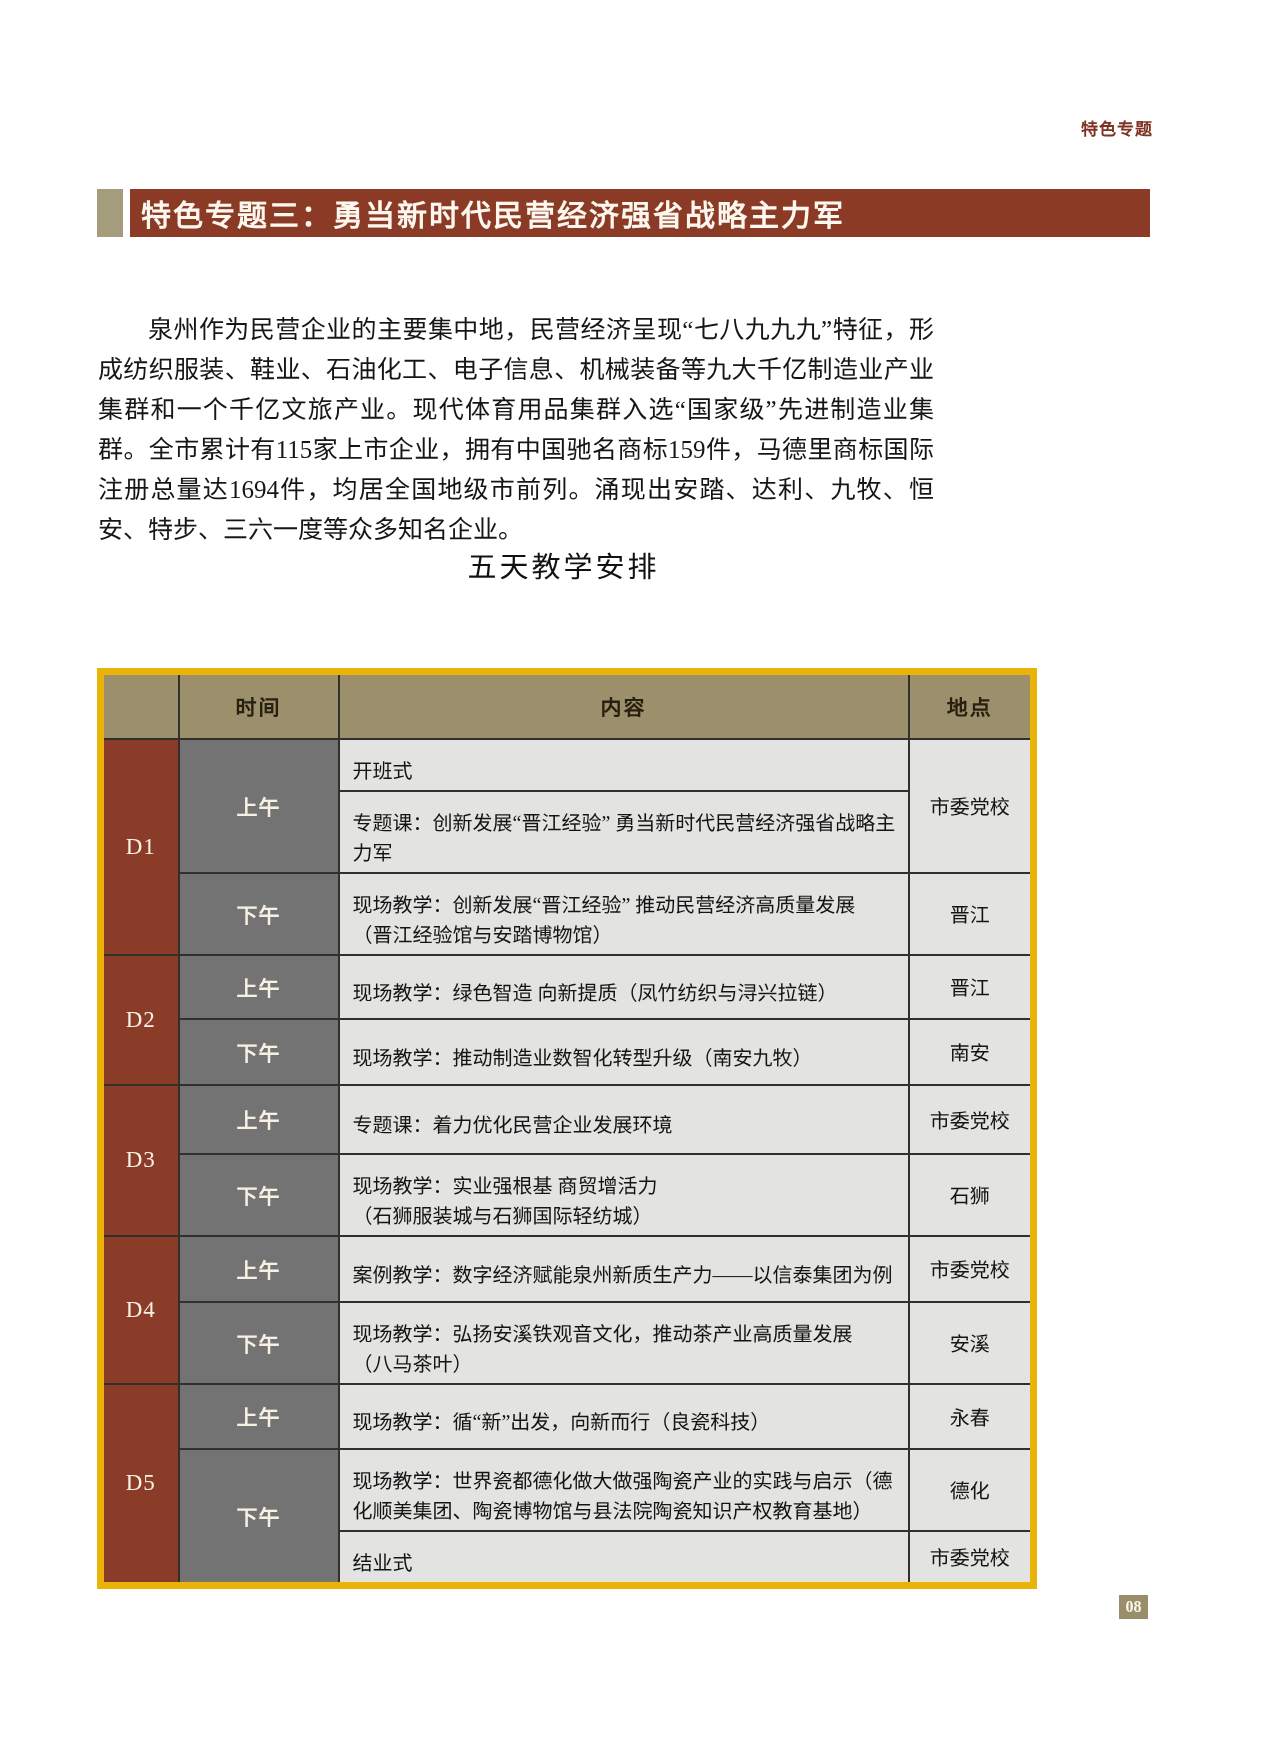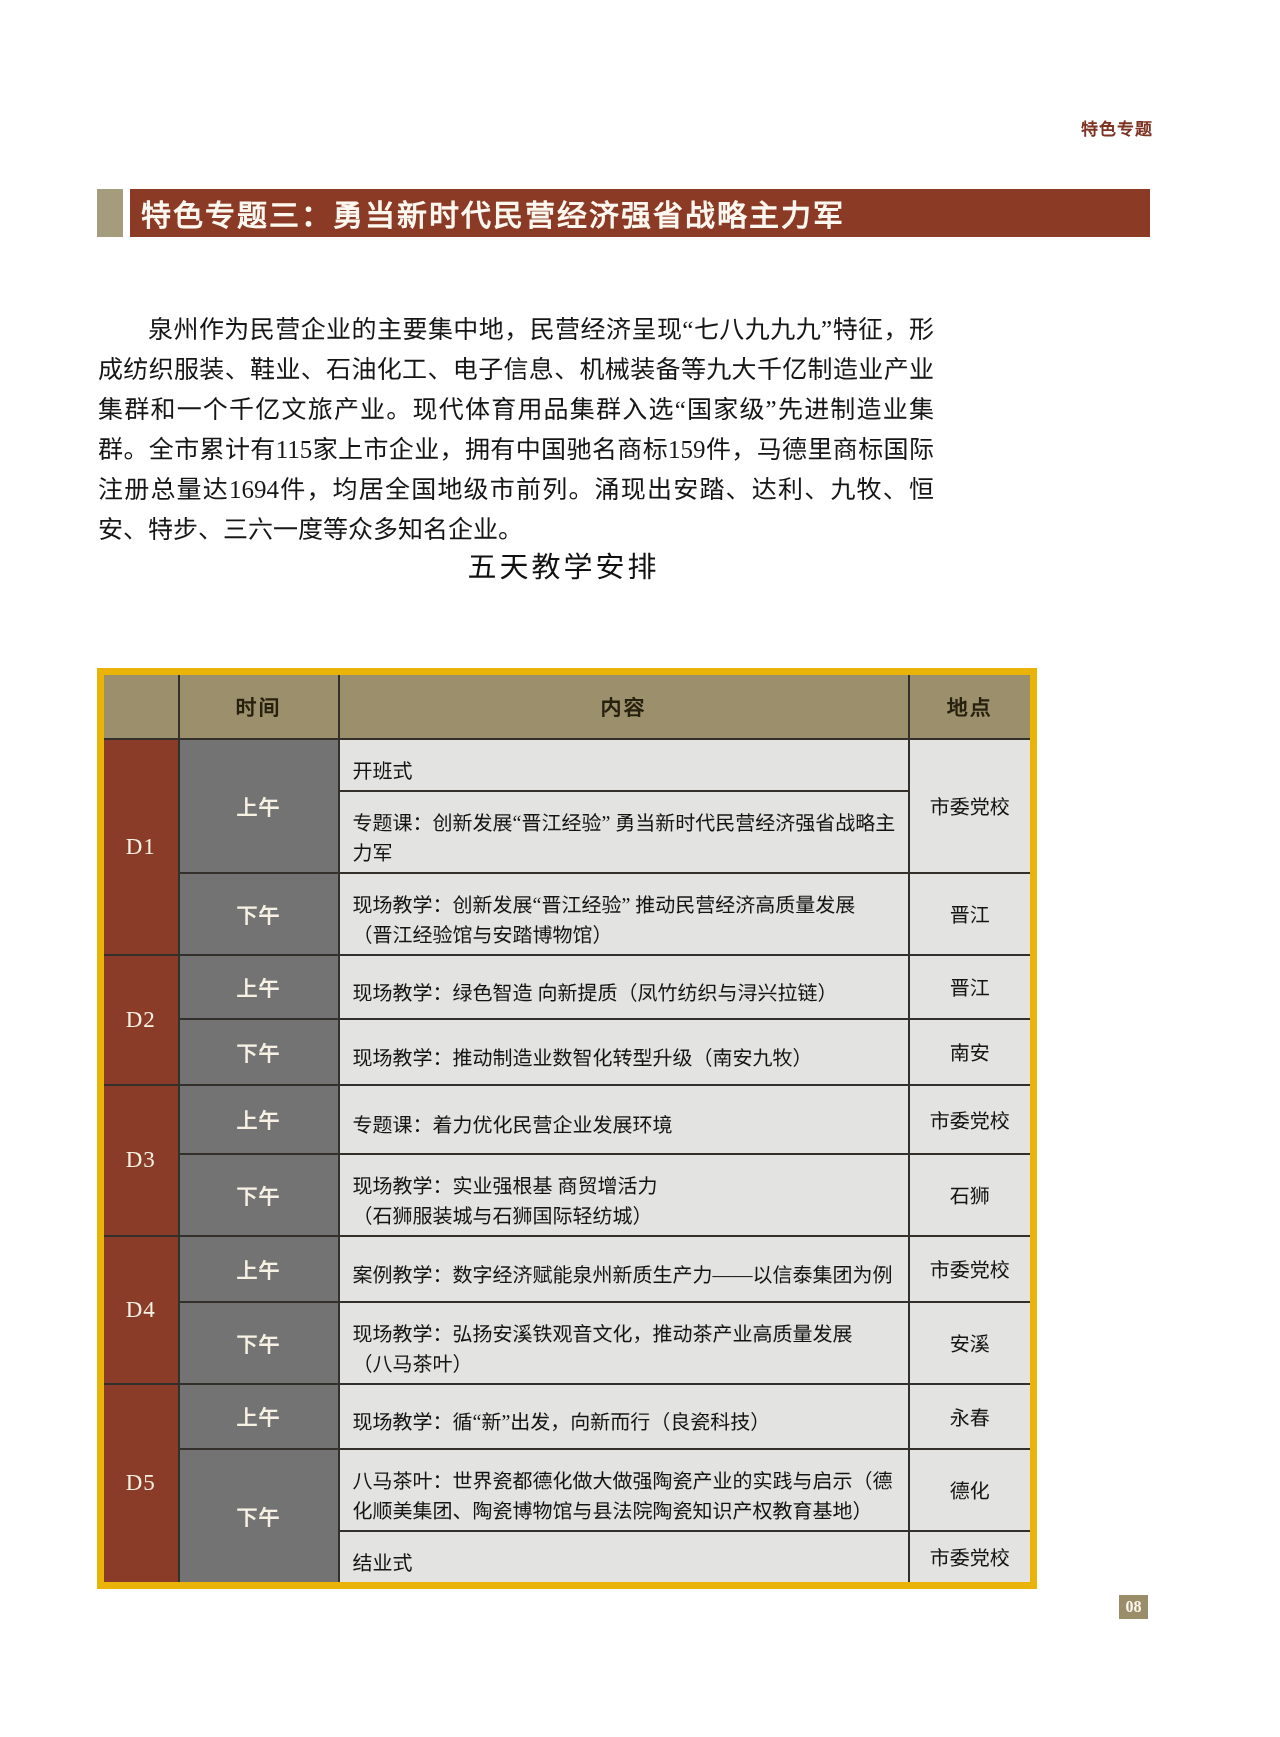"八马茶叶：世界瓷都德化做大做强陶瓷产业的实践与启示（德化顺美集团、陶瓷博物馆与县" td.content { text: 八马茶叶 -> 现场教学 }
